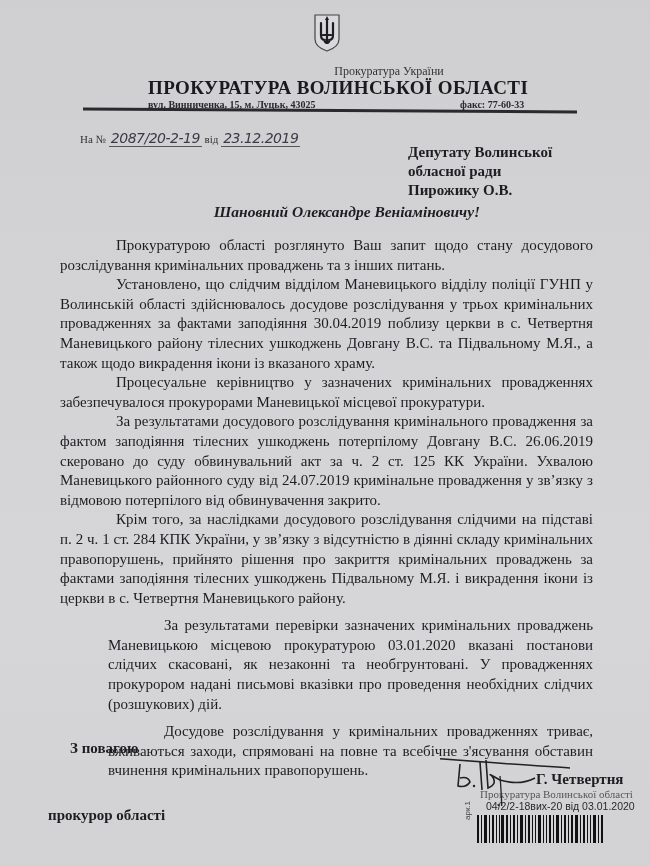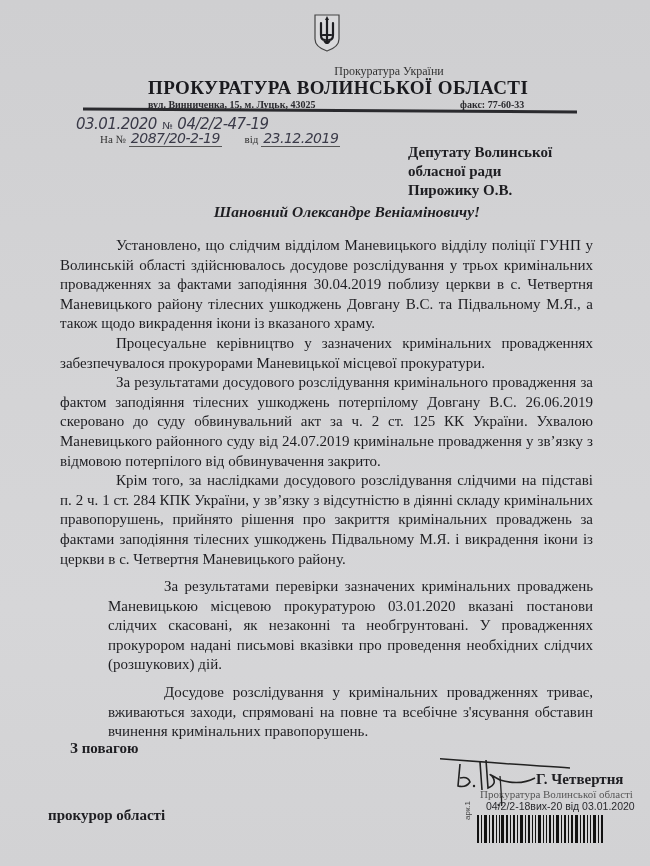"03.01.2020 № 04/2/2-47-19" div.reg-line1 { html: <div> <span>03.01.2020</span> <span>№</span> <span>04/2/2-47-19</span> </div> -> none }
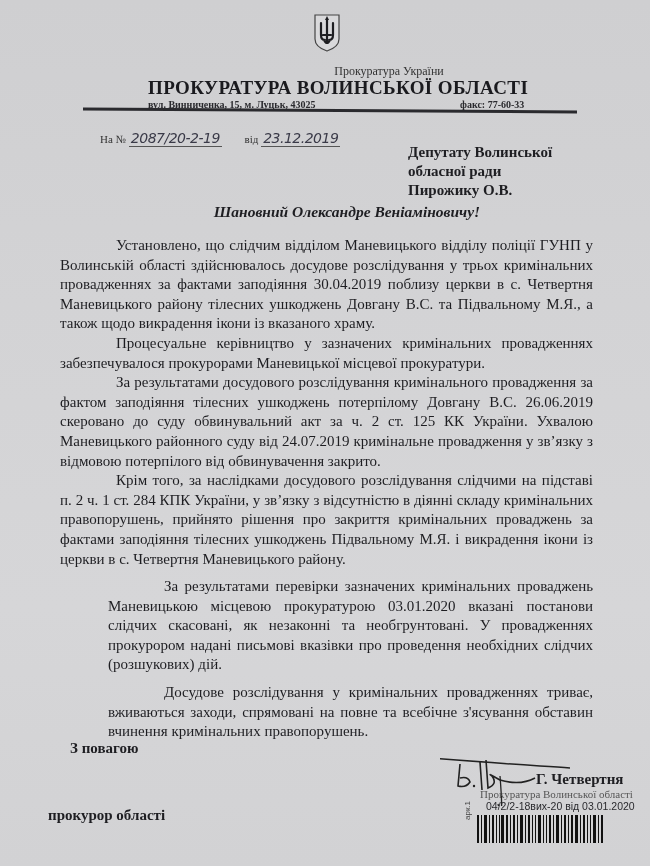"На №" .reg-line2 .lbl { margin-left: 20px -> none }
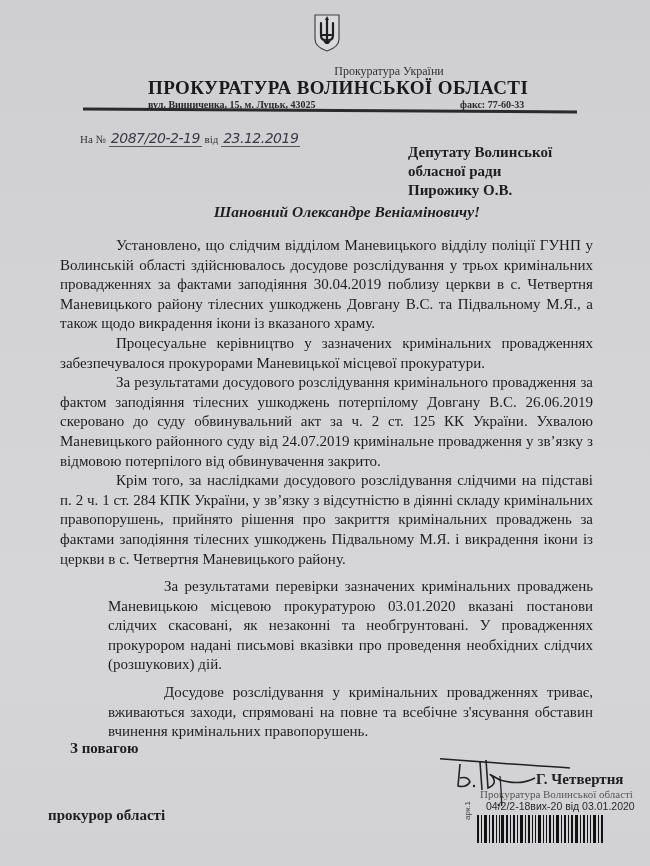"Прокуратурою області розглянуто Ваш" p { html: none -> <p>Прокуратурою області розглянуто Ваш запит щодо стану досудового розслідування кримінальних проваджень та з інших питань.</p> }
